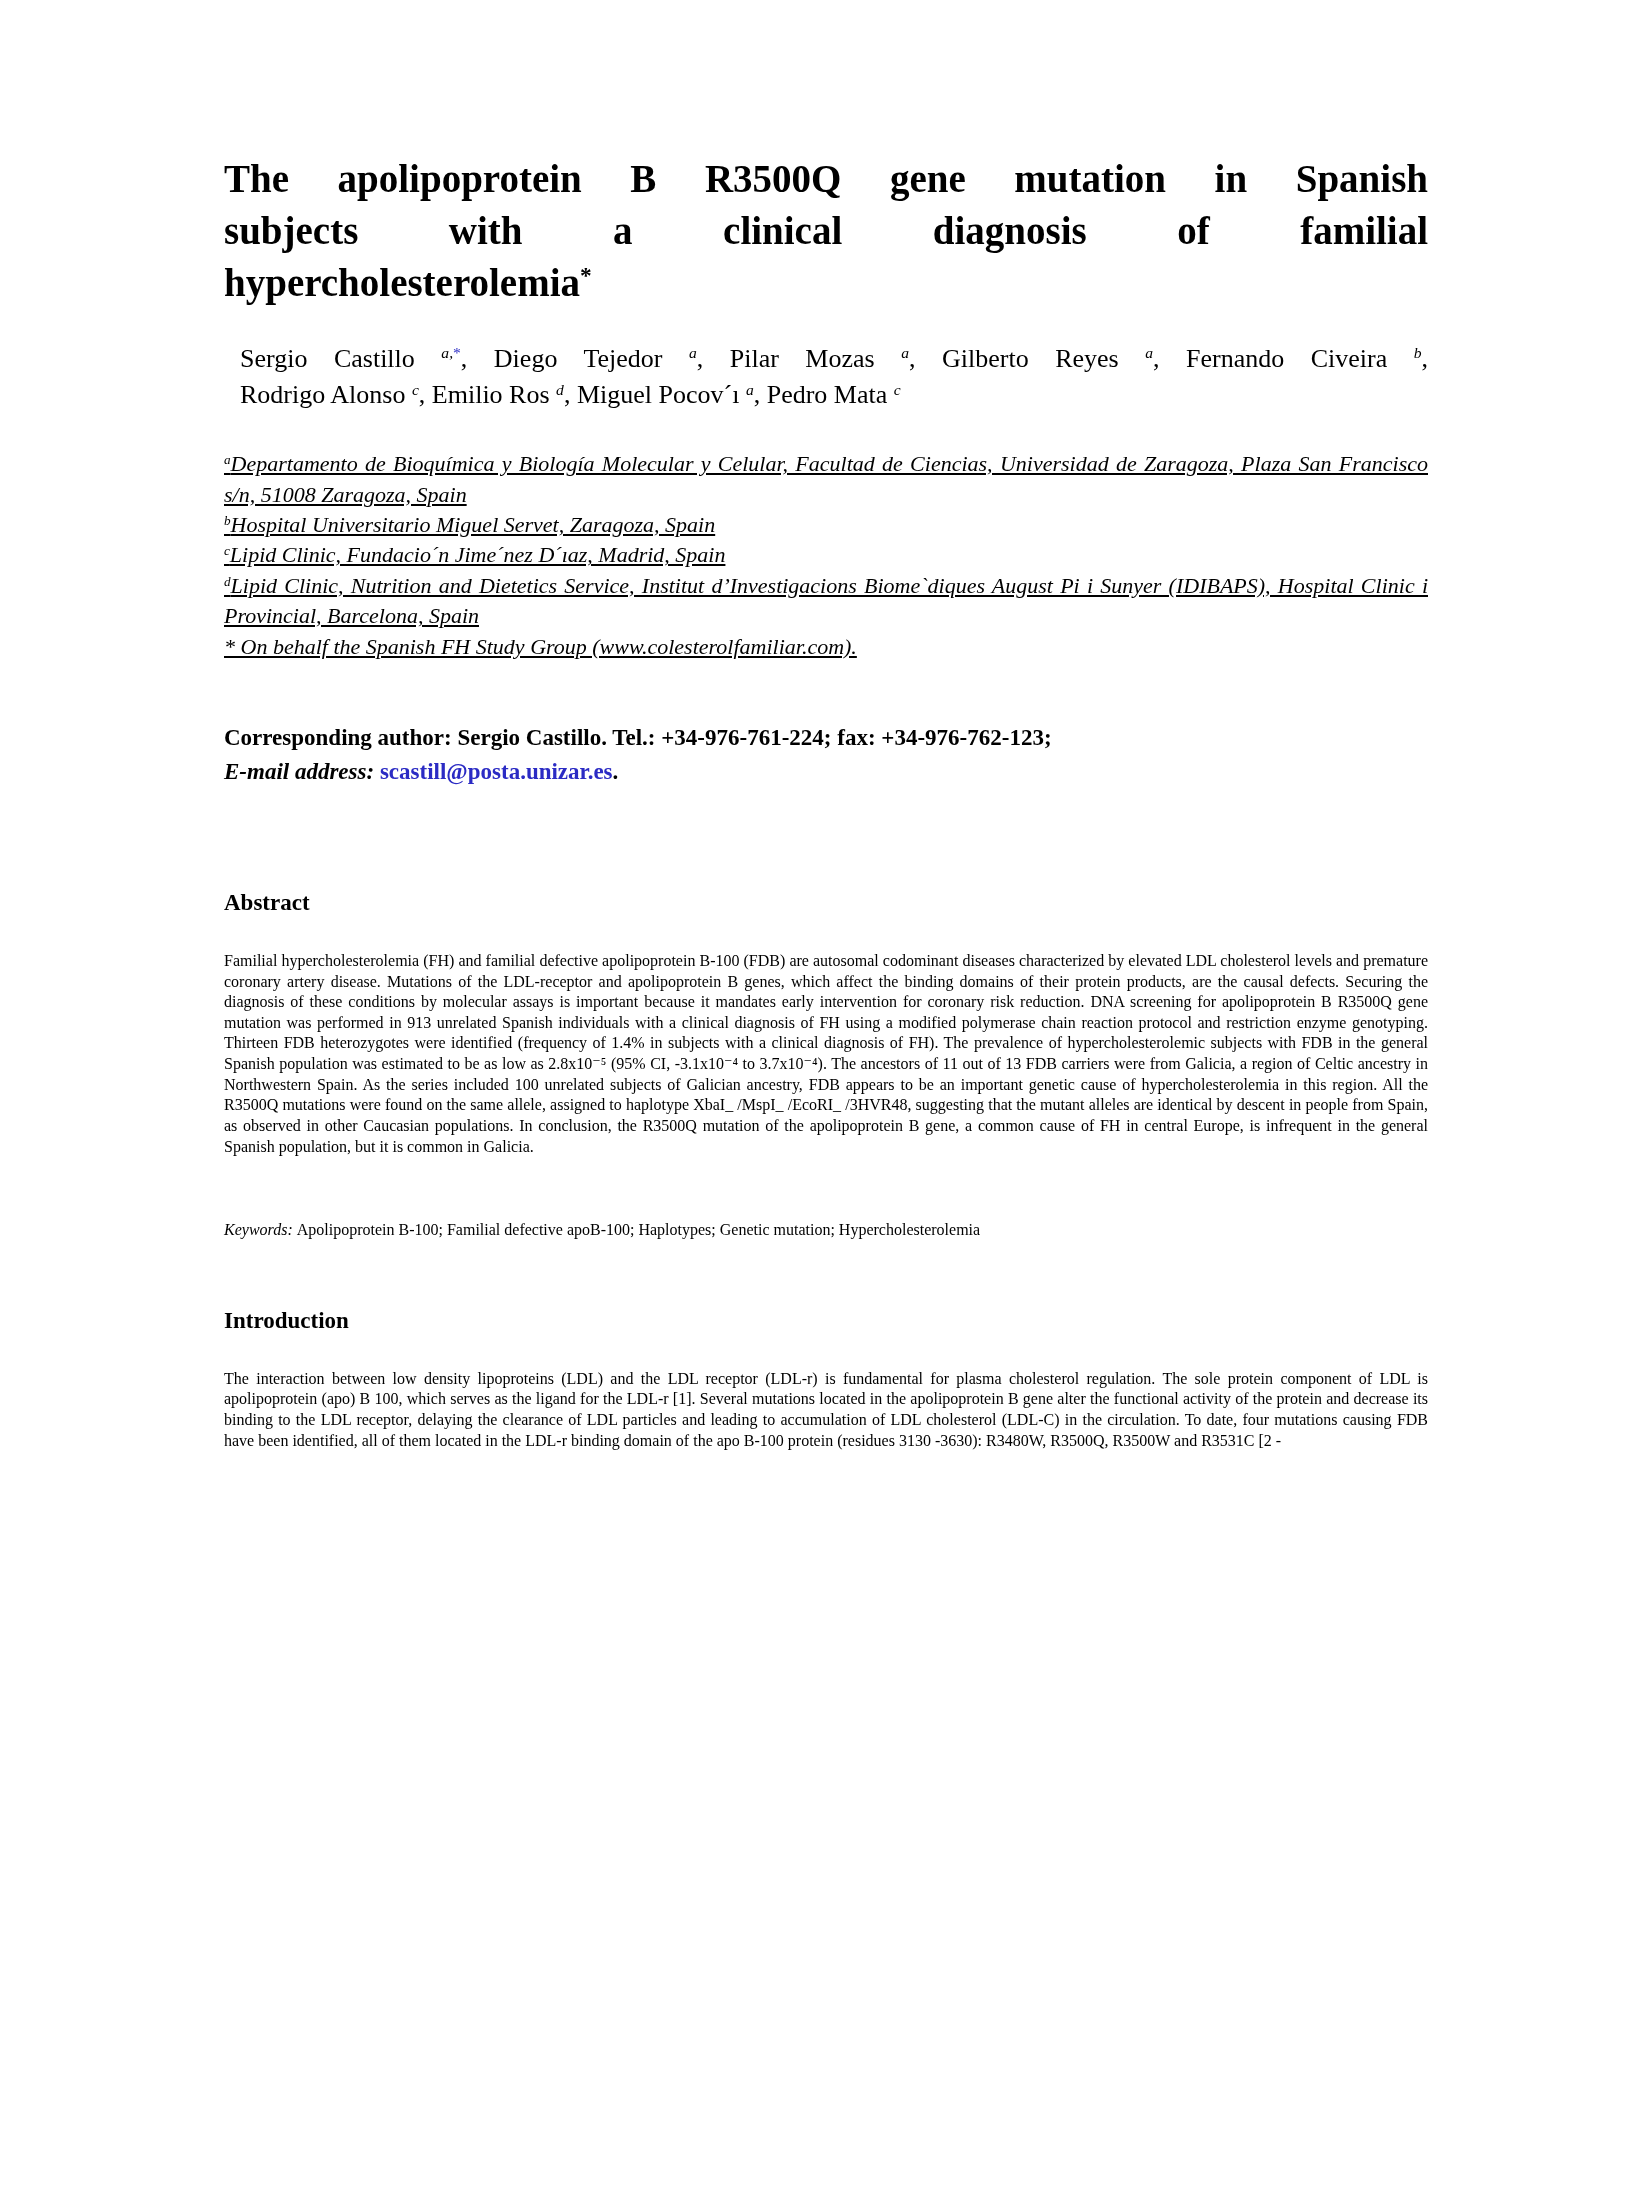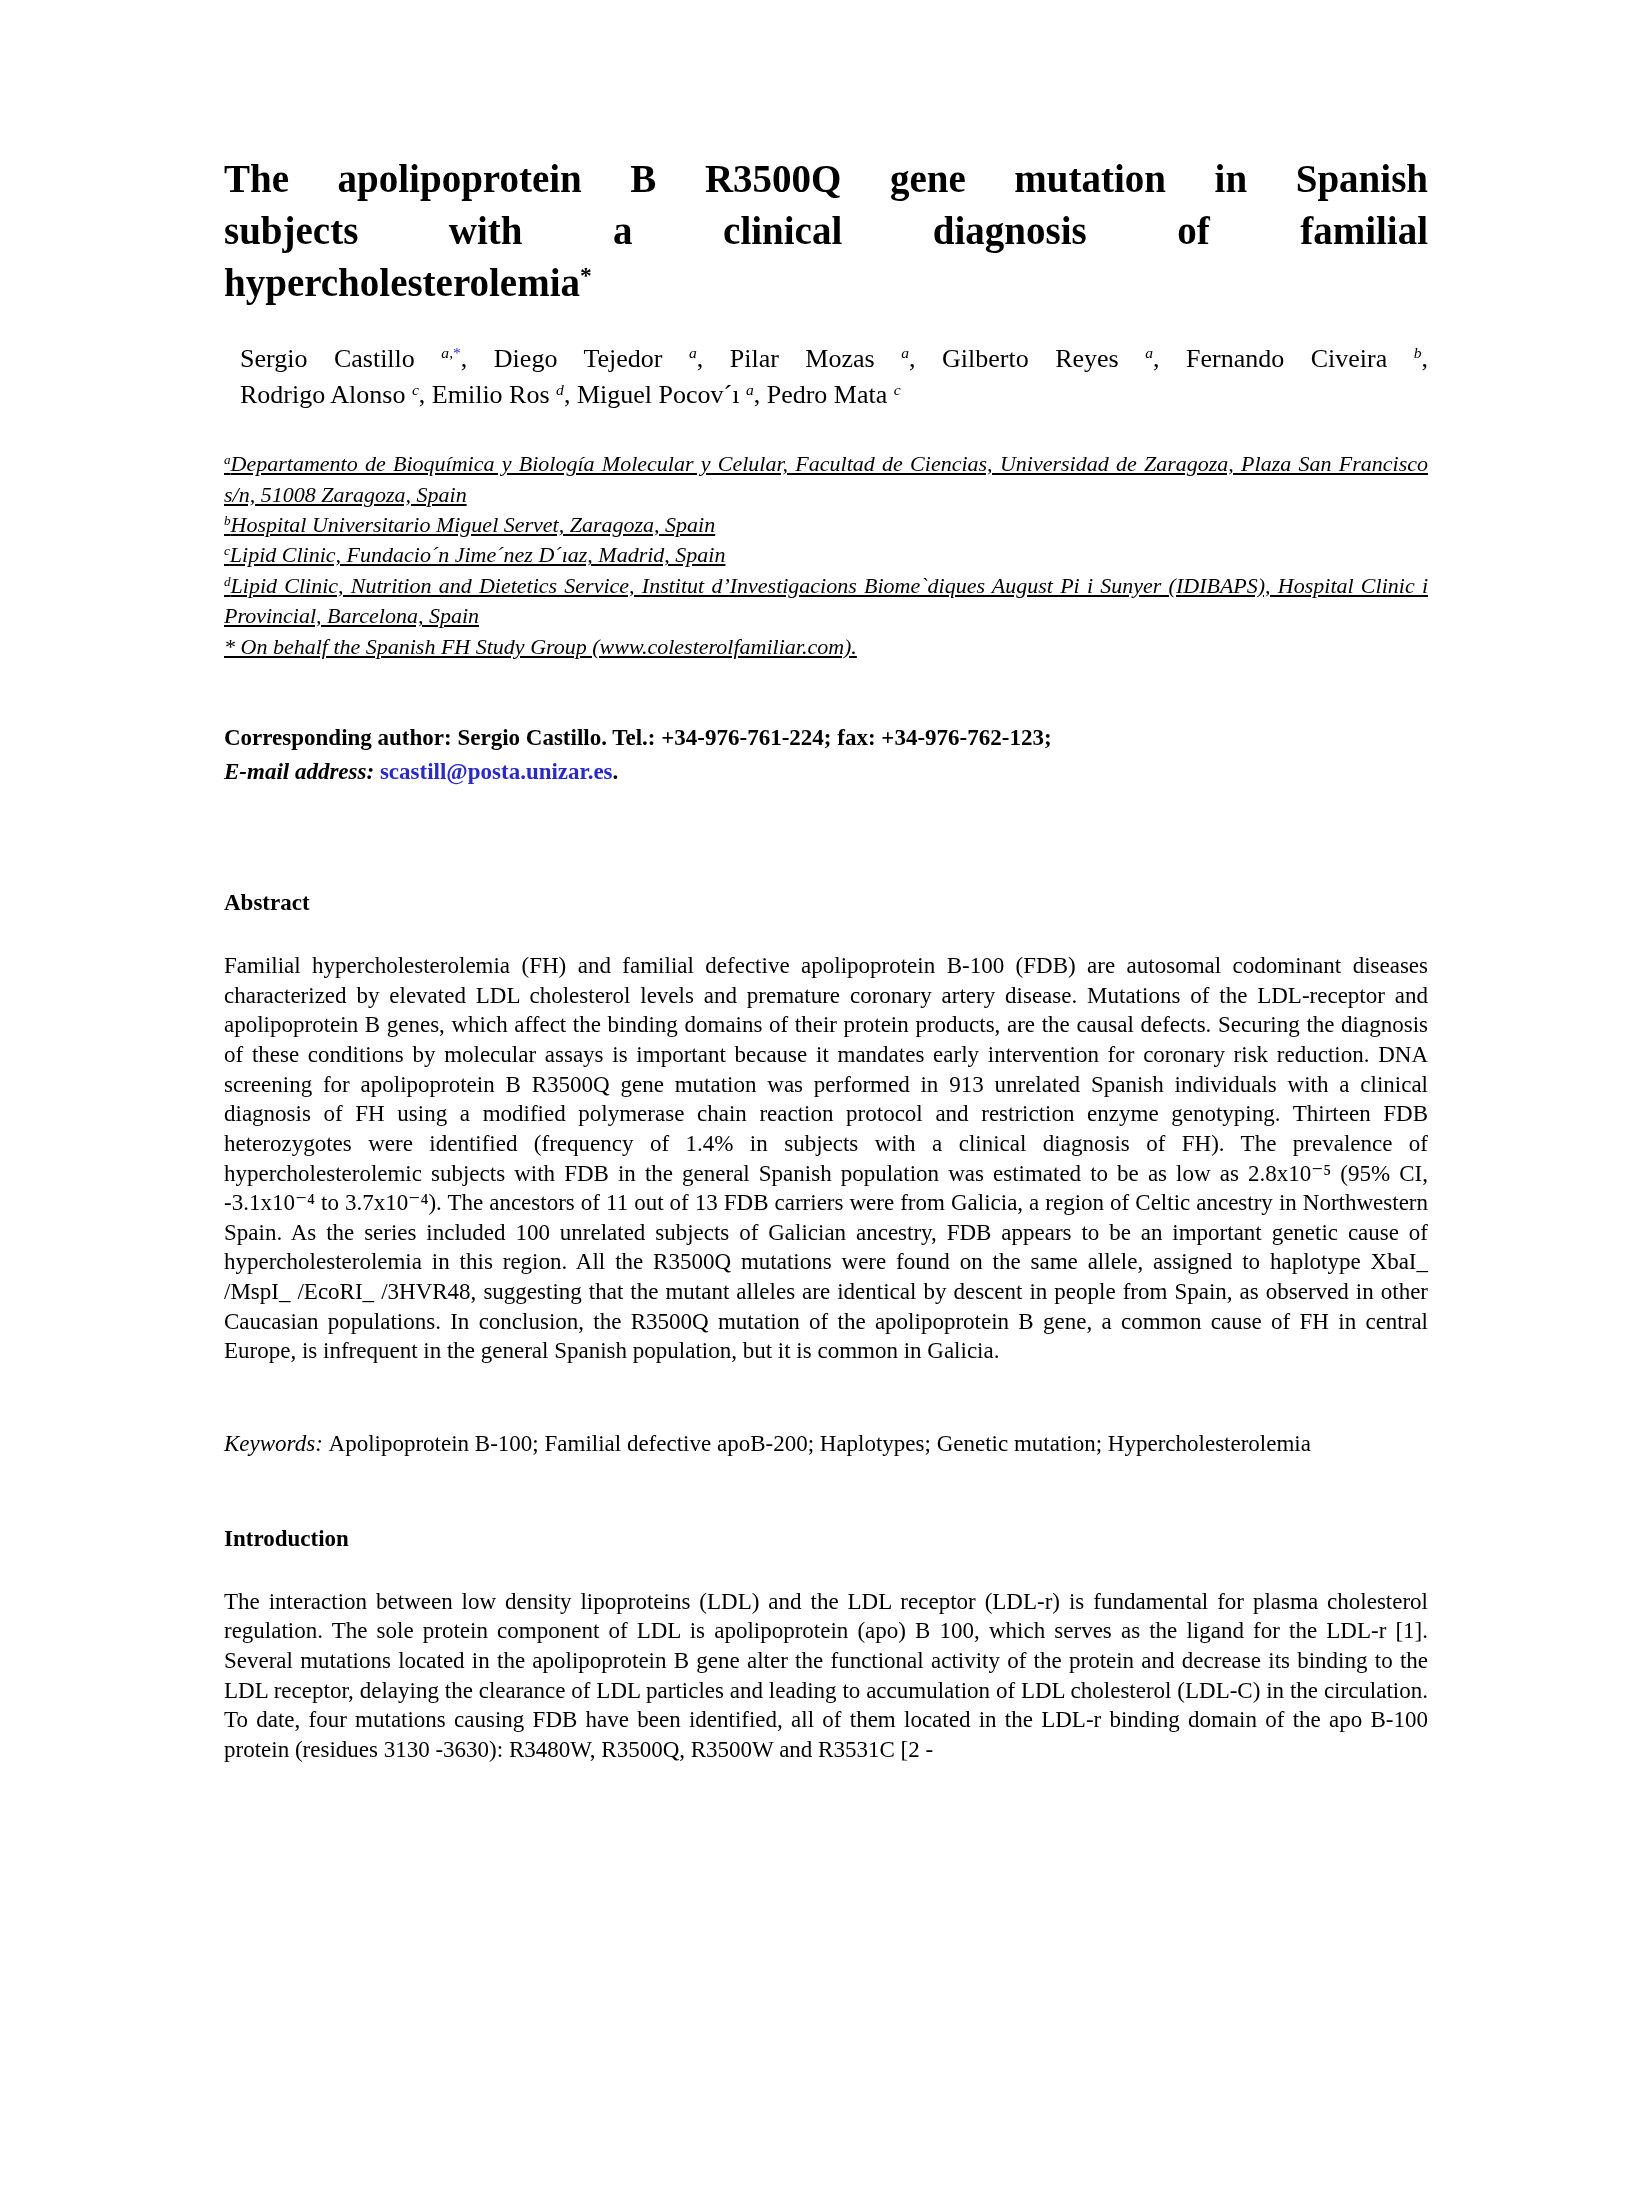"Familial hypercholesterolemia (FH) and" .body-text { font-size: 23px -> 16px }
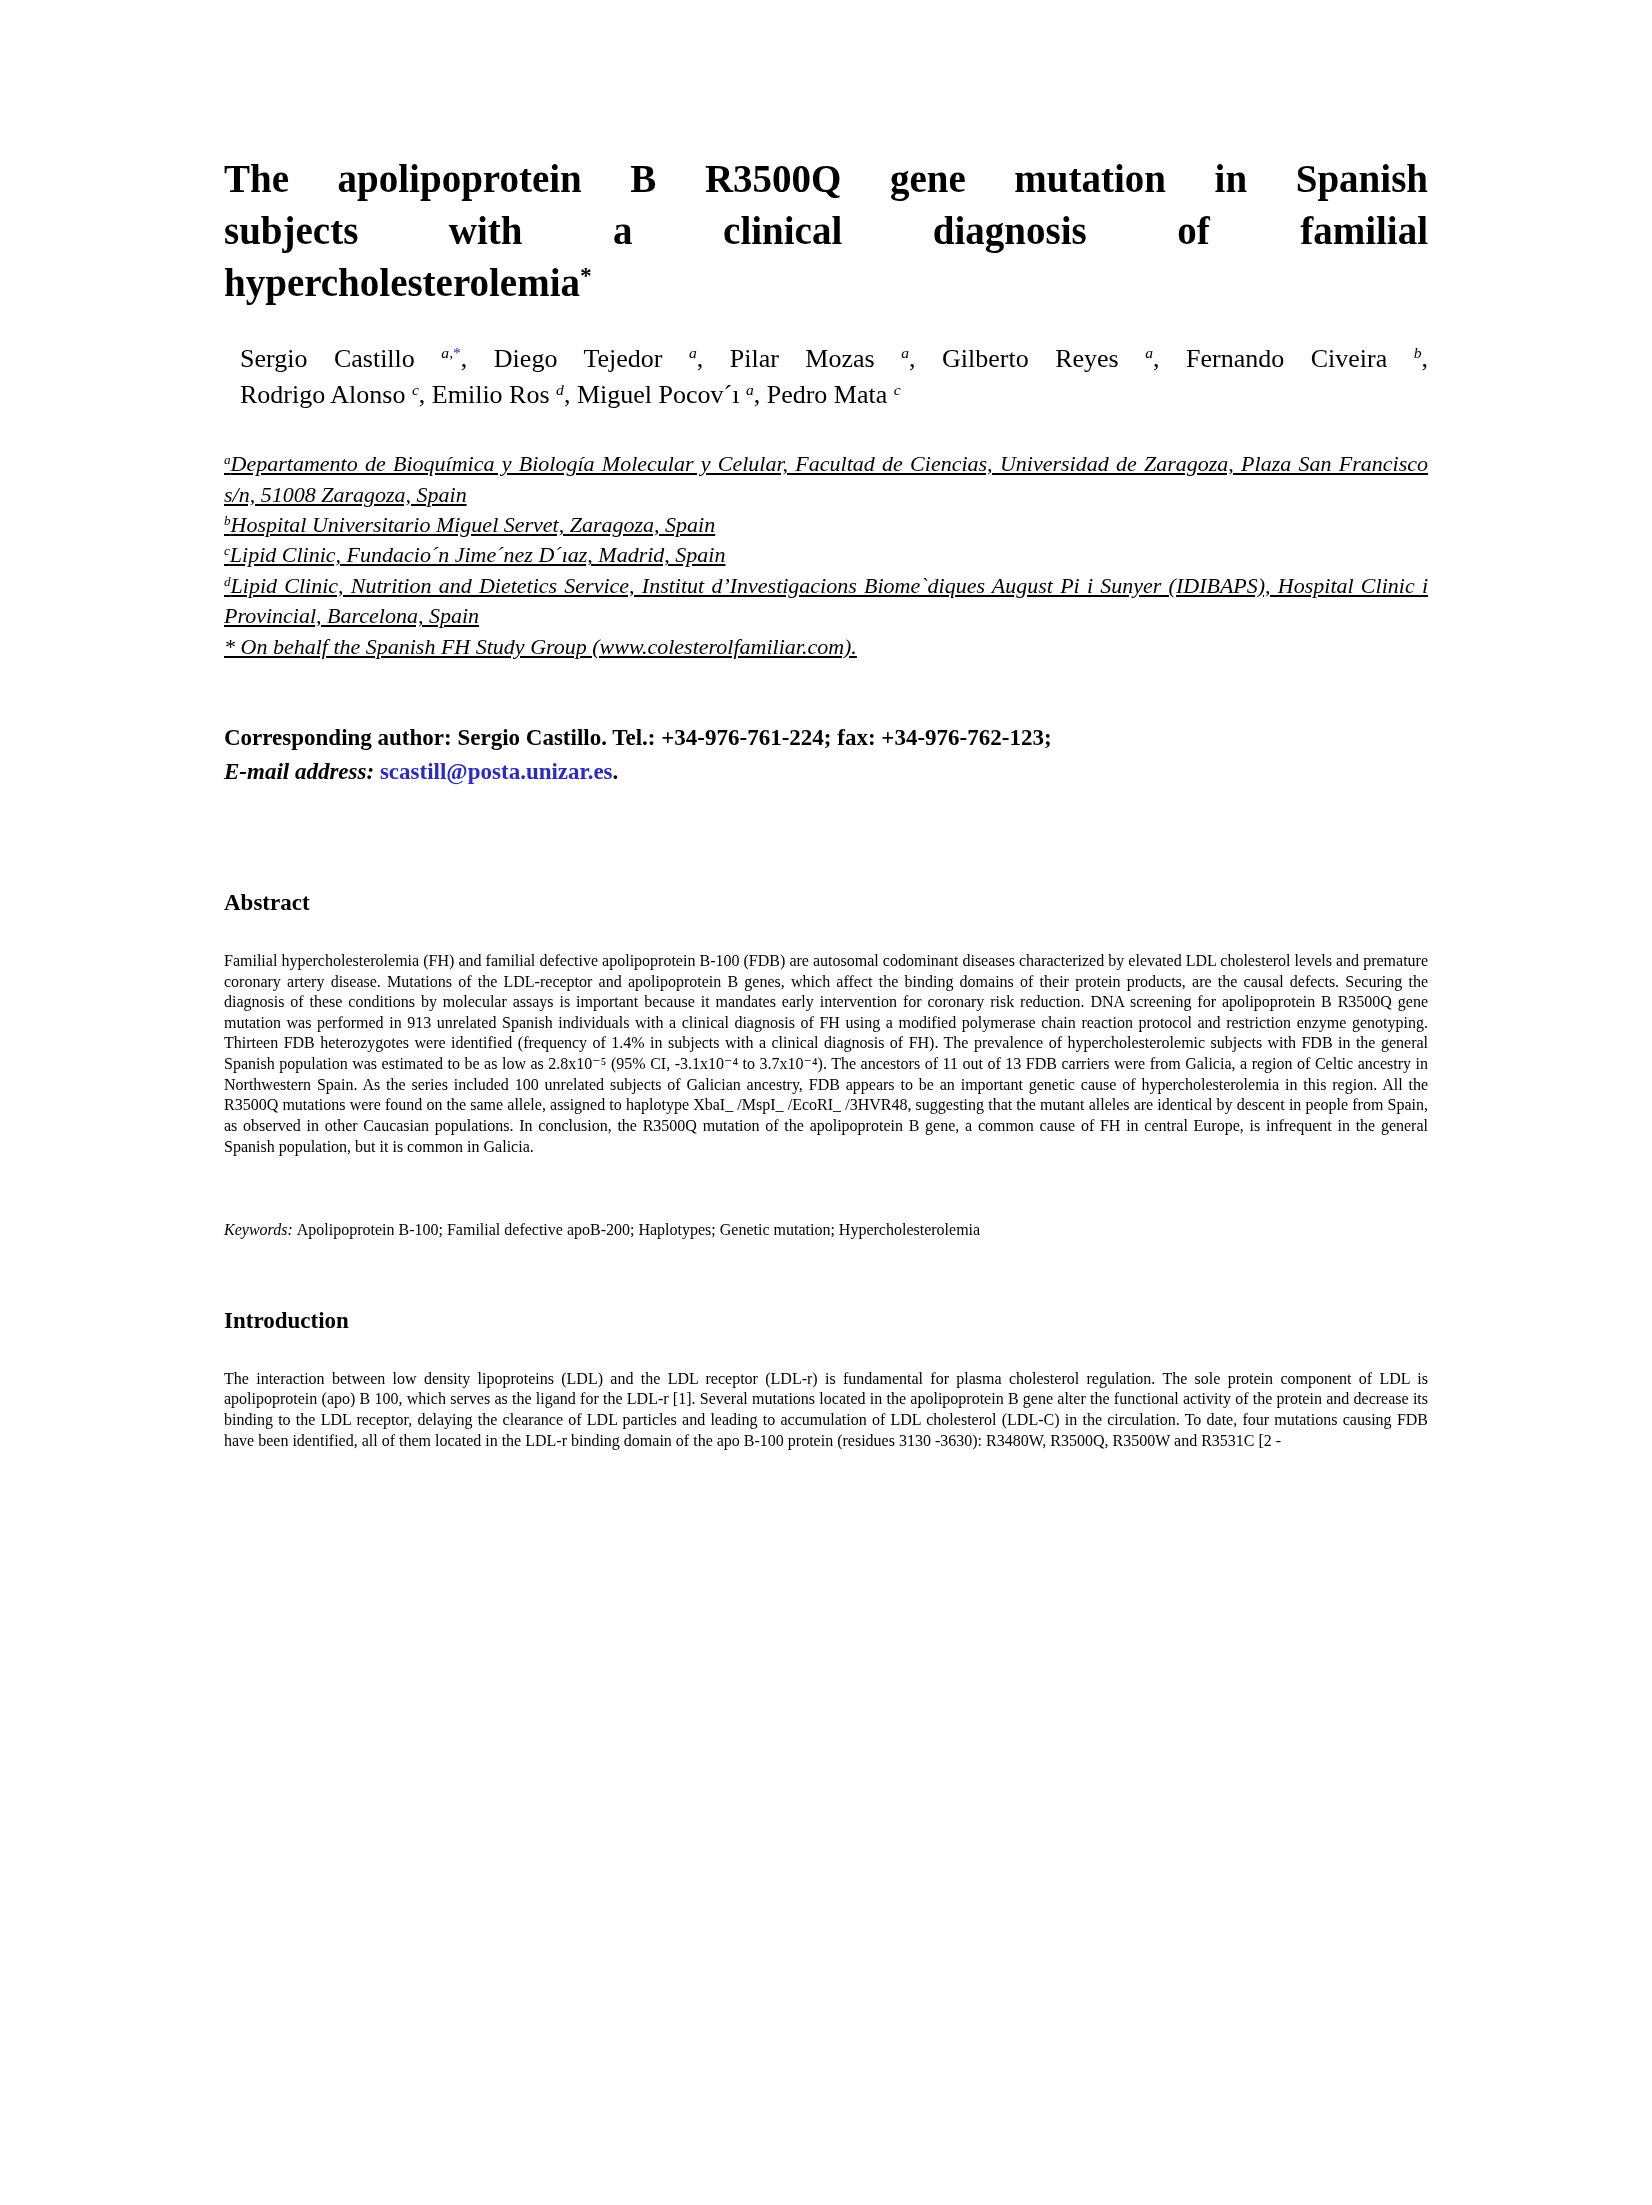"Apolipoprotein B-100; Familial defective" span { text: apoB-200 -> apoB-100 }
